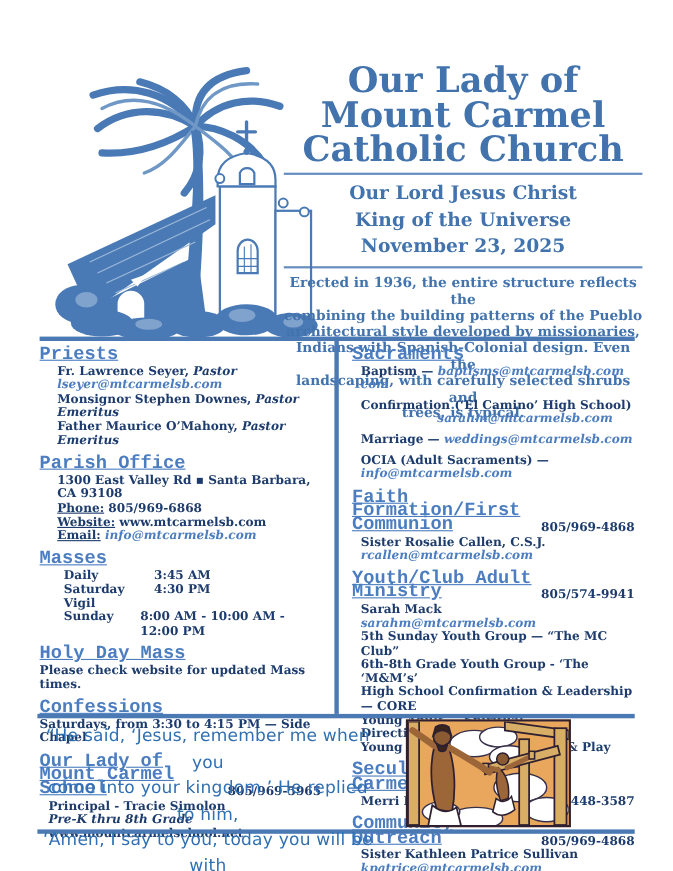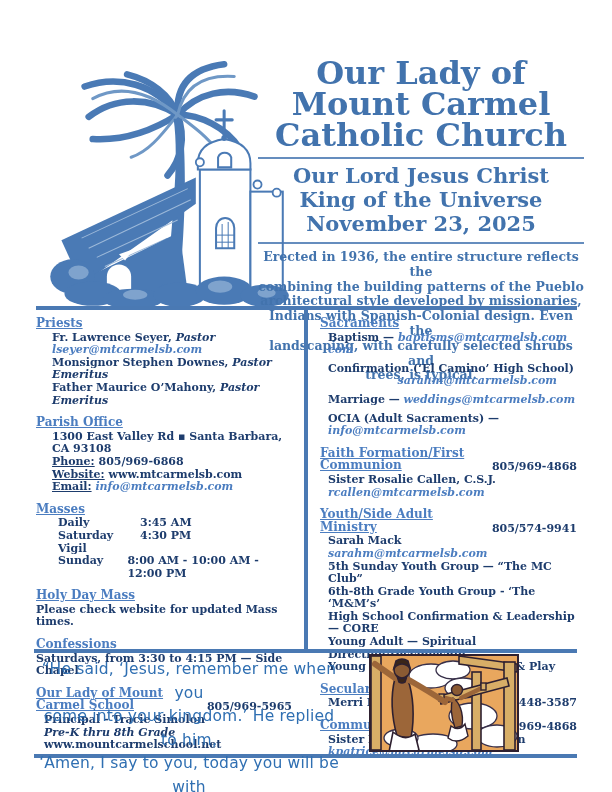"Our Lord Jesus Christ" .feast { font-size: 21px -> 17px }
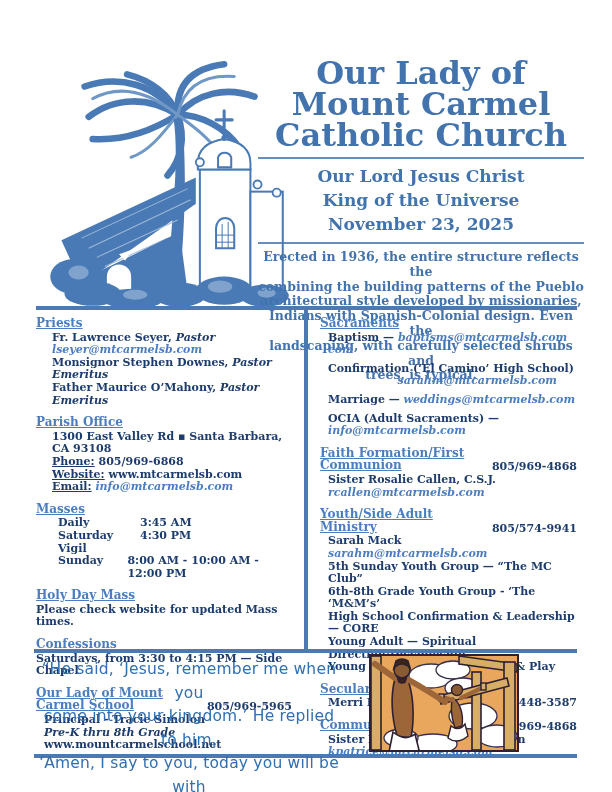"Priests" .sec-heading { font-family: none -> Liberation Mono, monospace; font-size: 12px -> 17px }
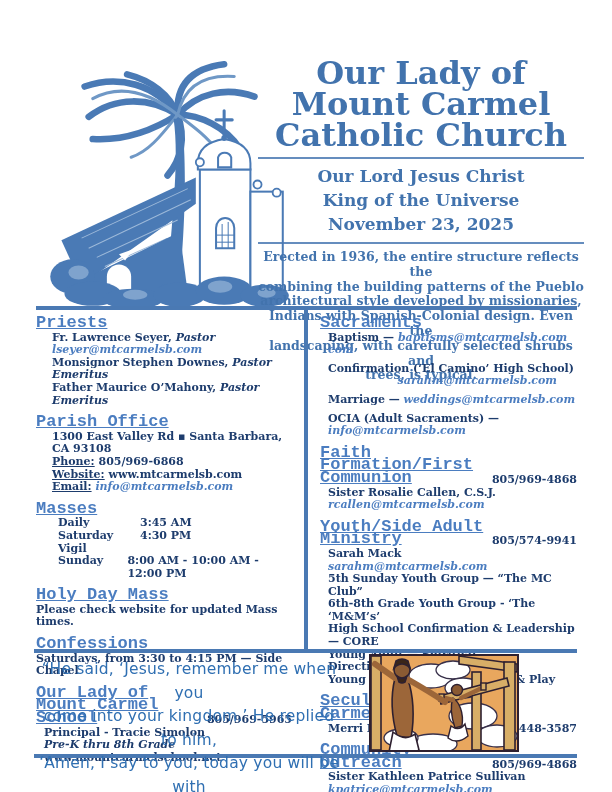"Youth/Side Adult Ministry" span.sec-heading { text: Youth/Side -> Youth/Club }
